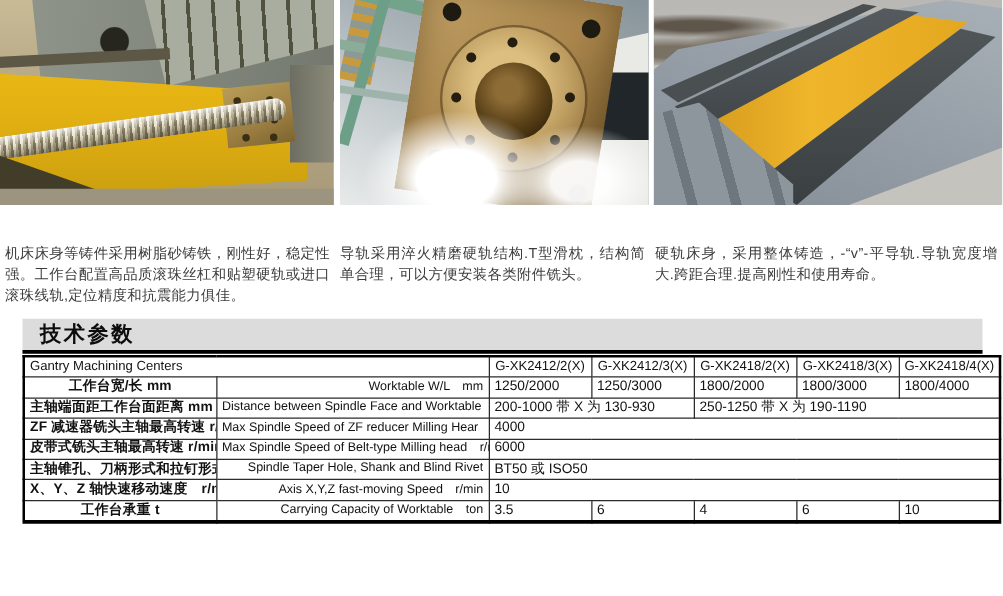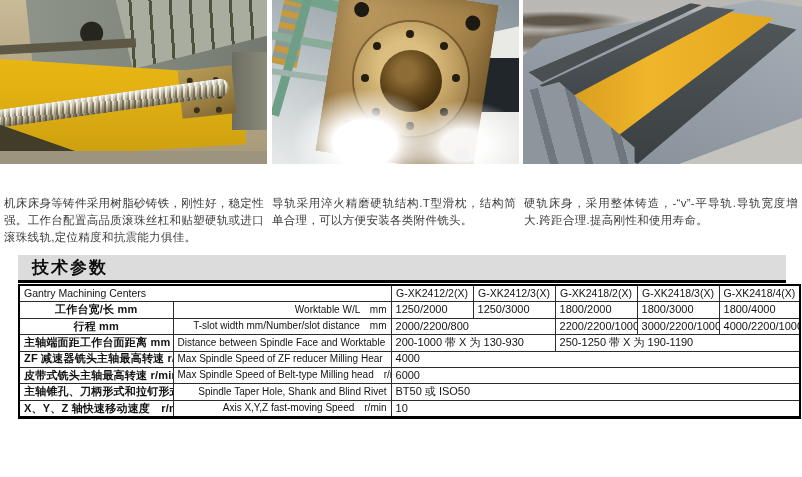"行程 mm" tr { html: <tr> <td>行程 mm</td> <td>T-slot width mm/Number/slot distance mm</td> <td>2000/2200/800</td> <td>2200/2200/1000</td> <td>3000/2200/1000</td> <td>4000/2200/1000</td> </tr> -> none }
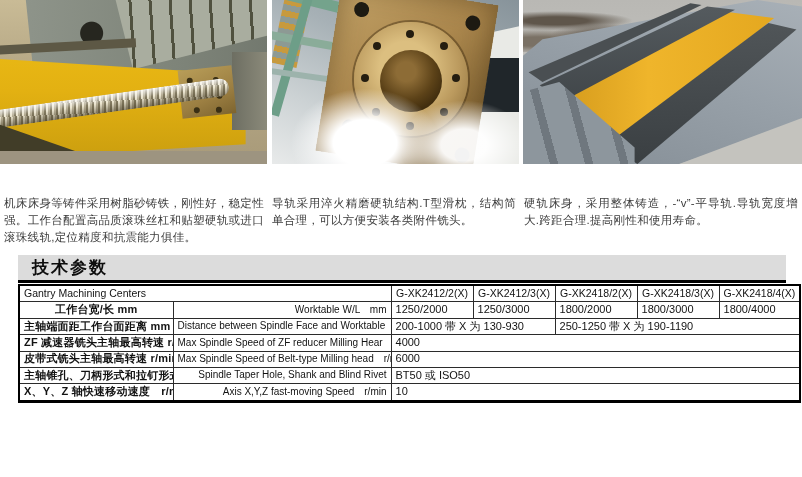"工作台承重 t" tr { html: none -> <tr> <td>工作台承重 t</td> <td>Carrying Capacity of Worktable ton</td> <td>3.5</td> <td>6</td> <td>4</td> <td>6</td> <td>10</td> </tr> }
